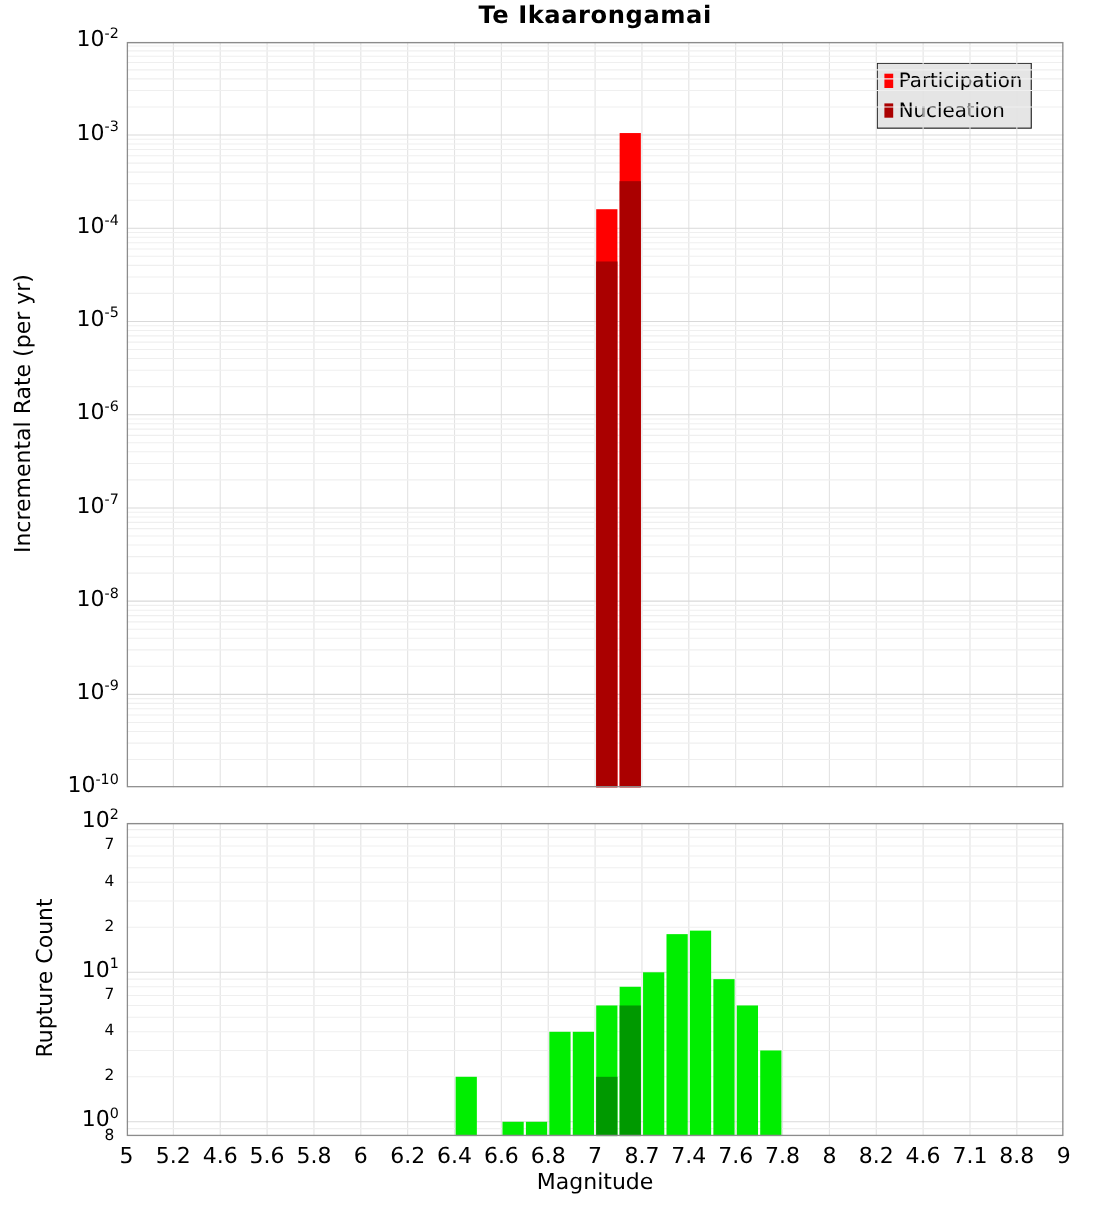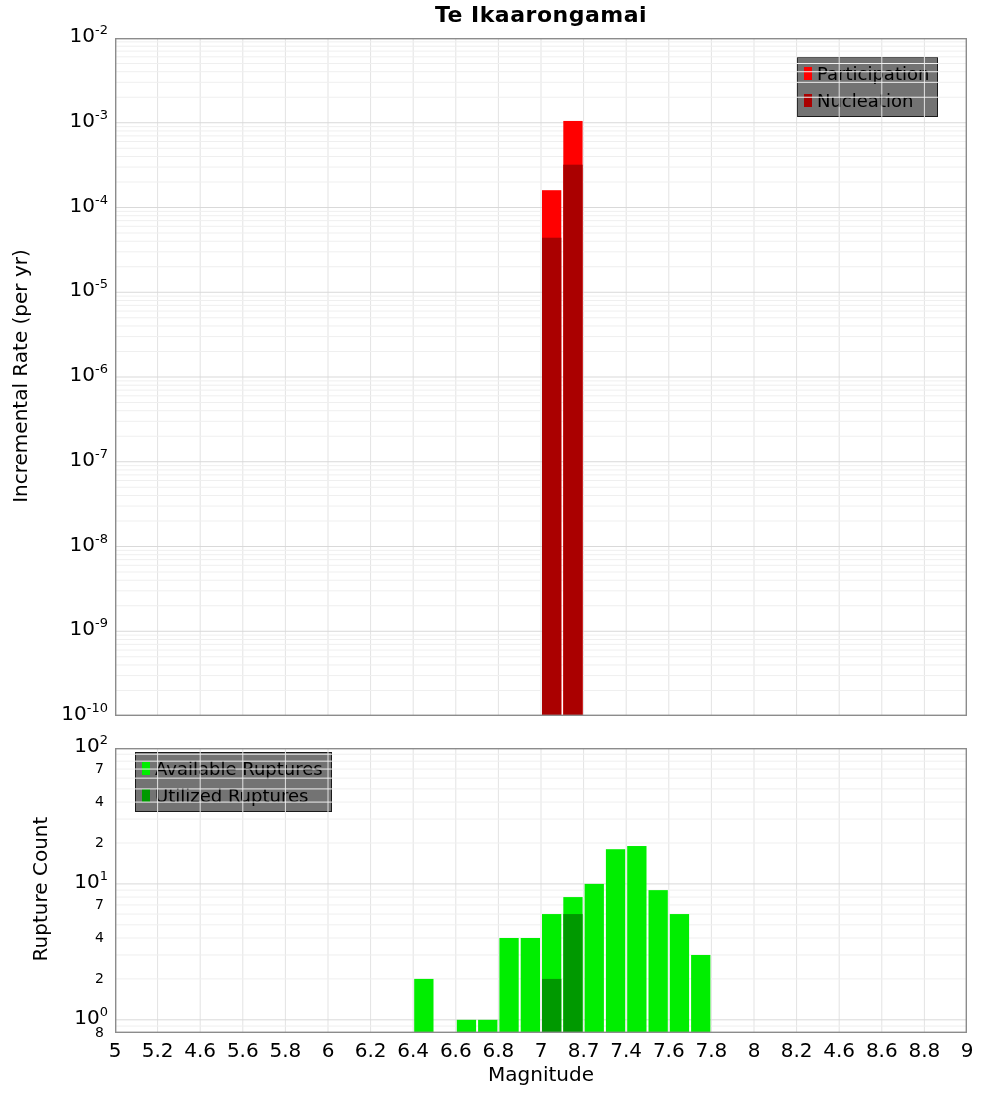"Participation" .legend { background: #737373 -> #e5e5e5 }
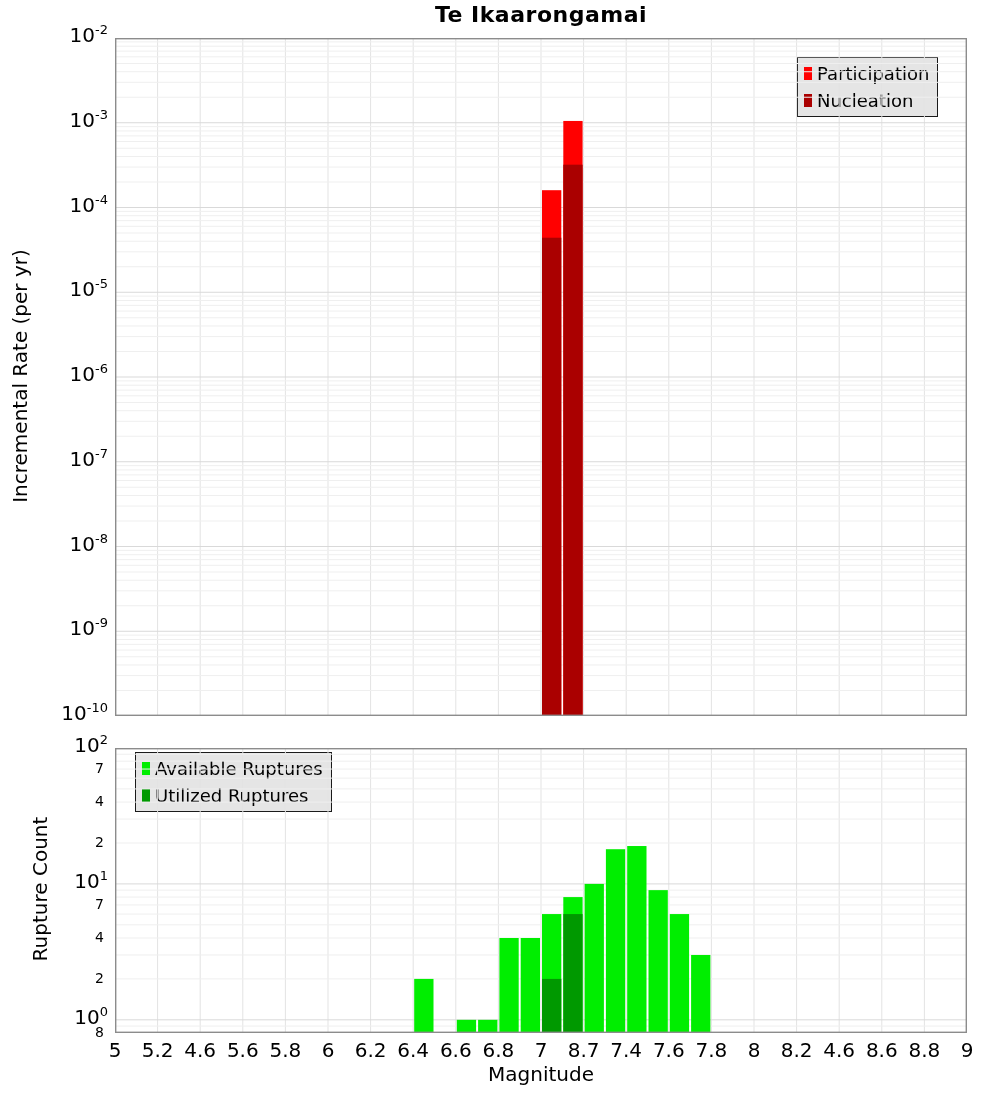"Available Ruptures" div.legend { html: <div> <div> <span></span> <span>Available Ruptures</span> </div> <div> <span></span> <span>Utilized Ruptures</span> </div> </div> -> none }
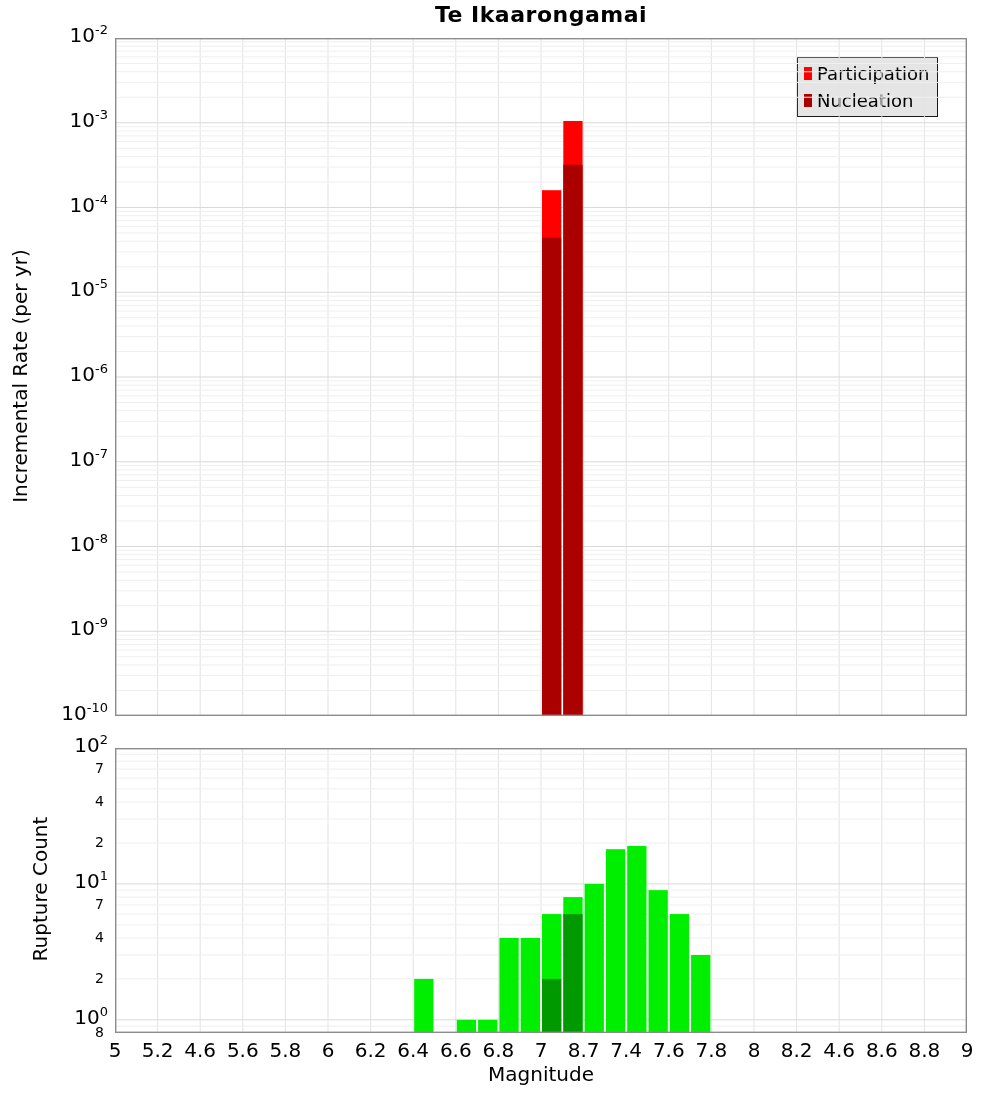"8.6" div.xtick { text: 8.6 -> 7.1 }
